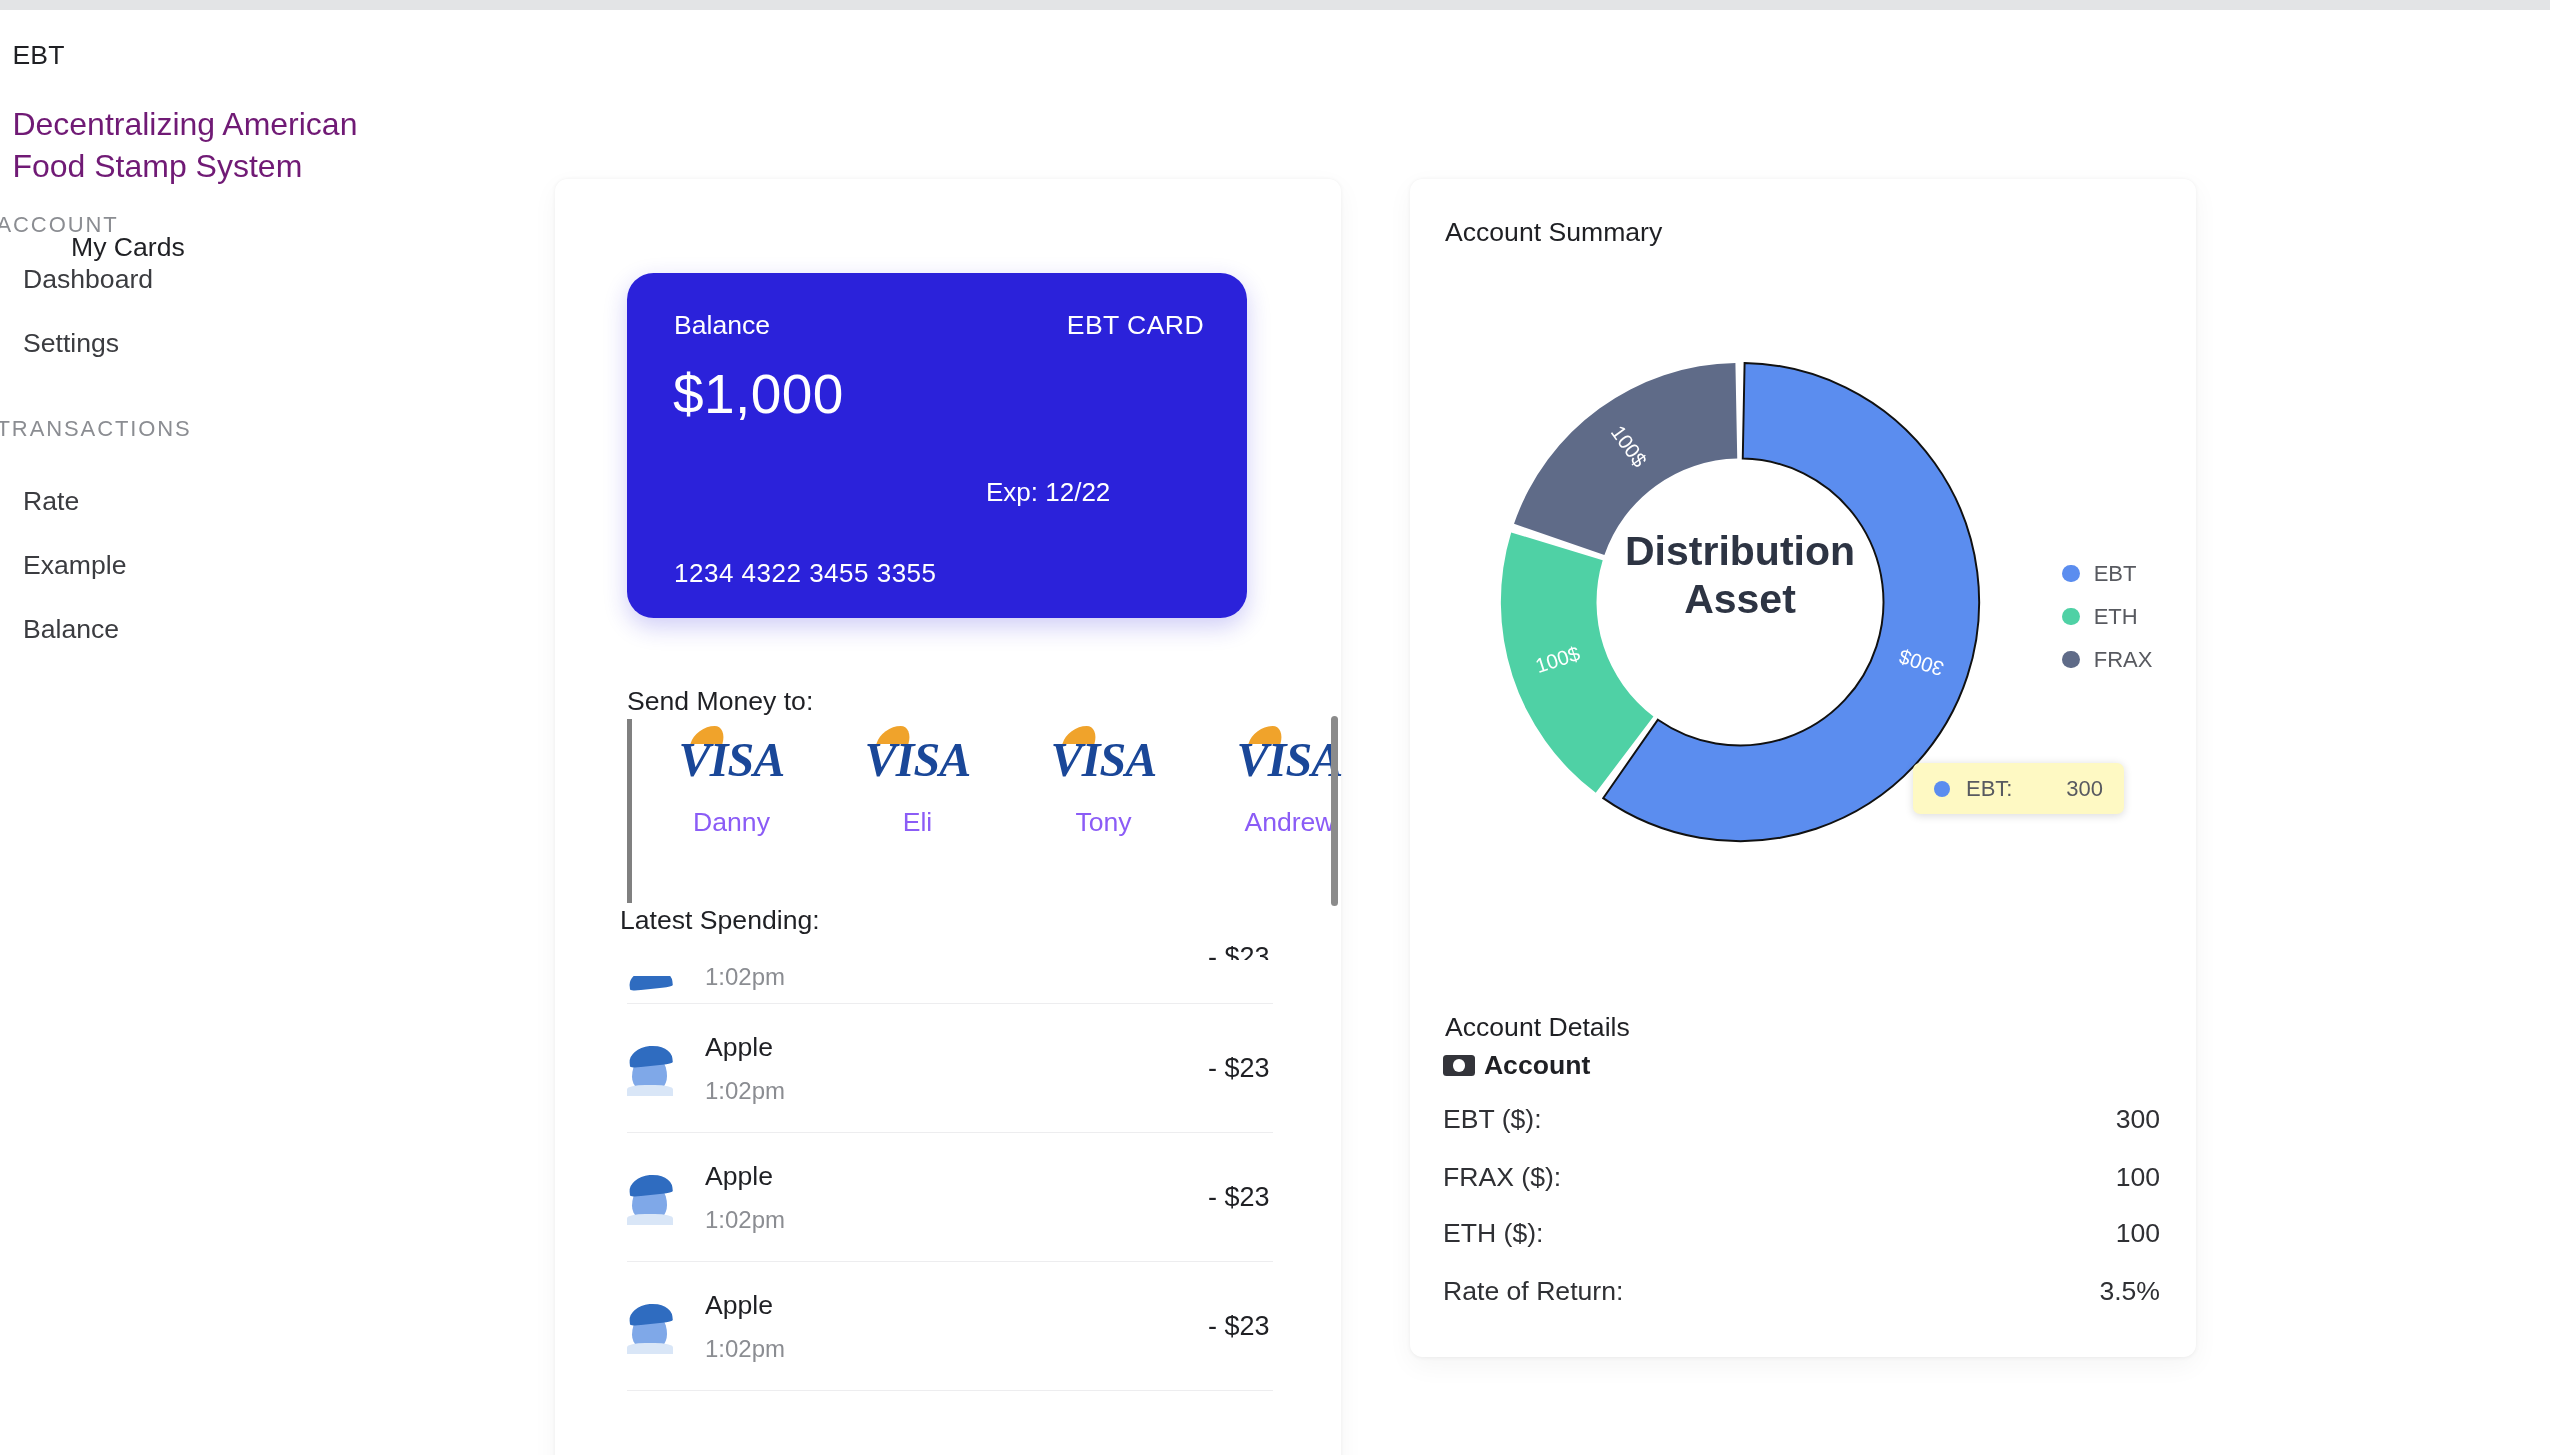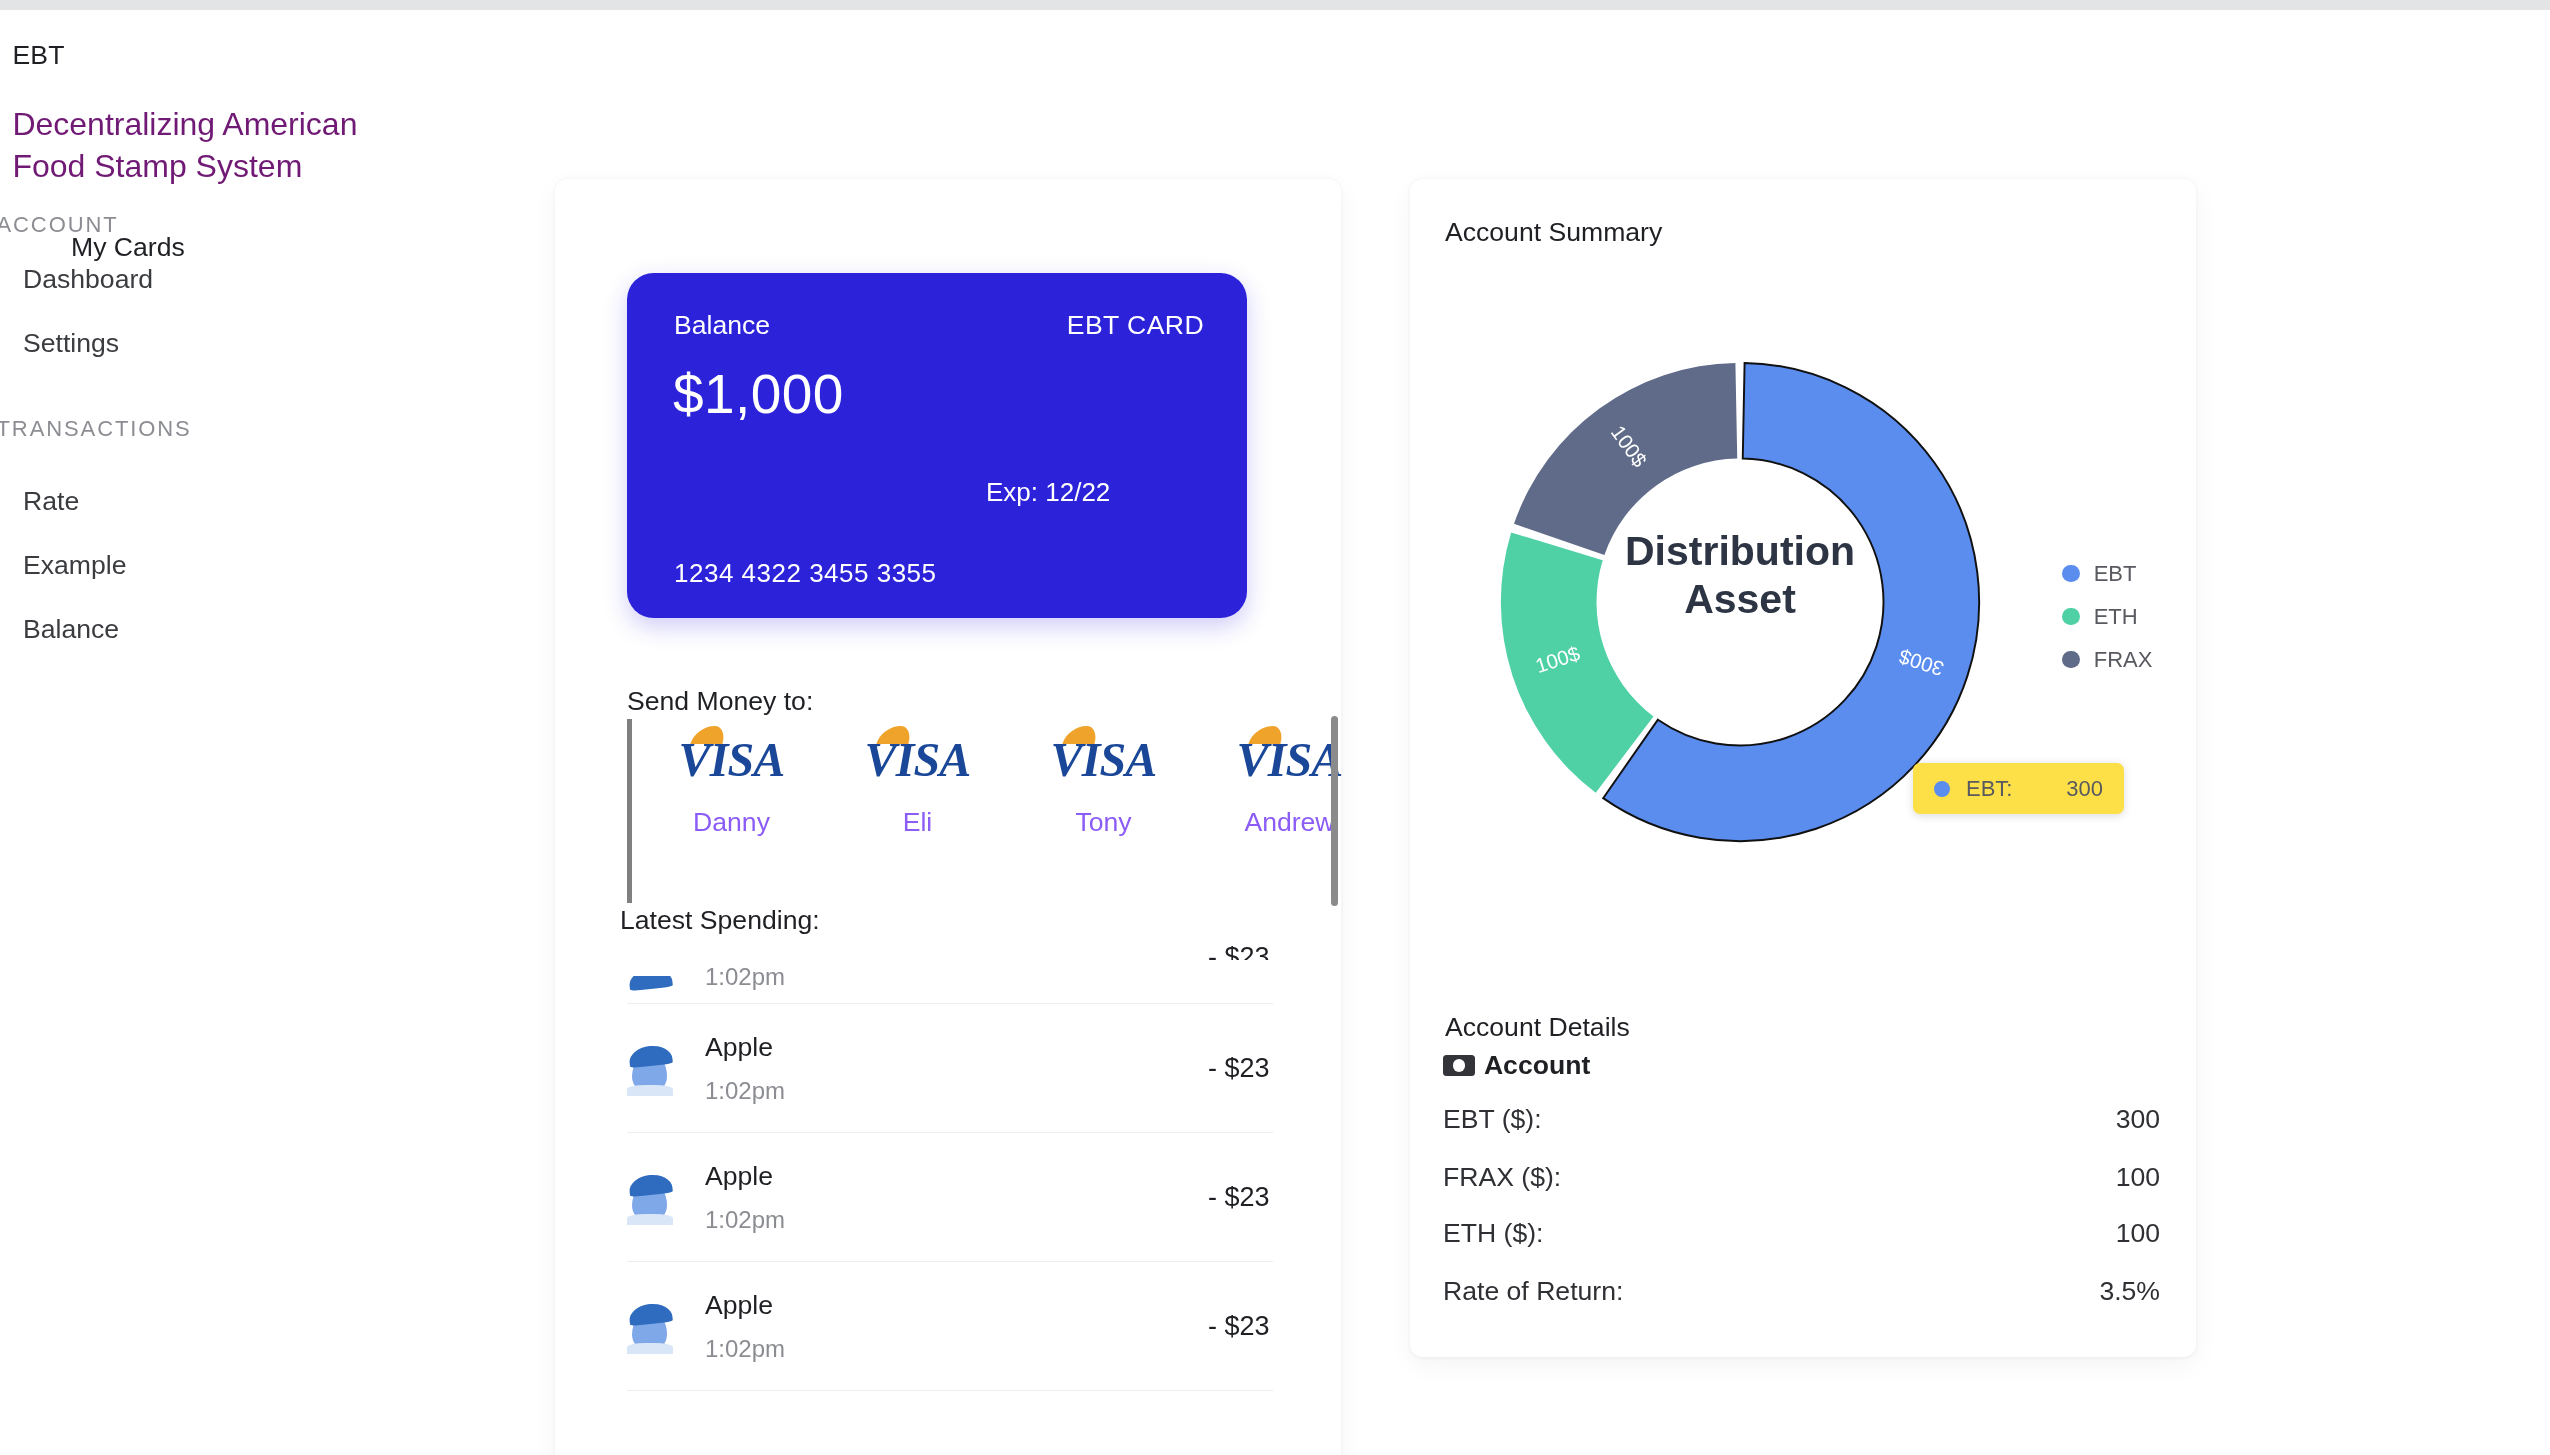"EBT:" #chart-tooltip { background: #fde047 -> #fef9c3 }
